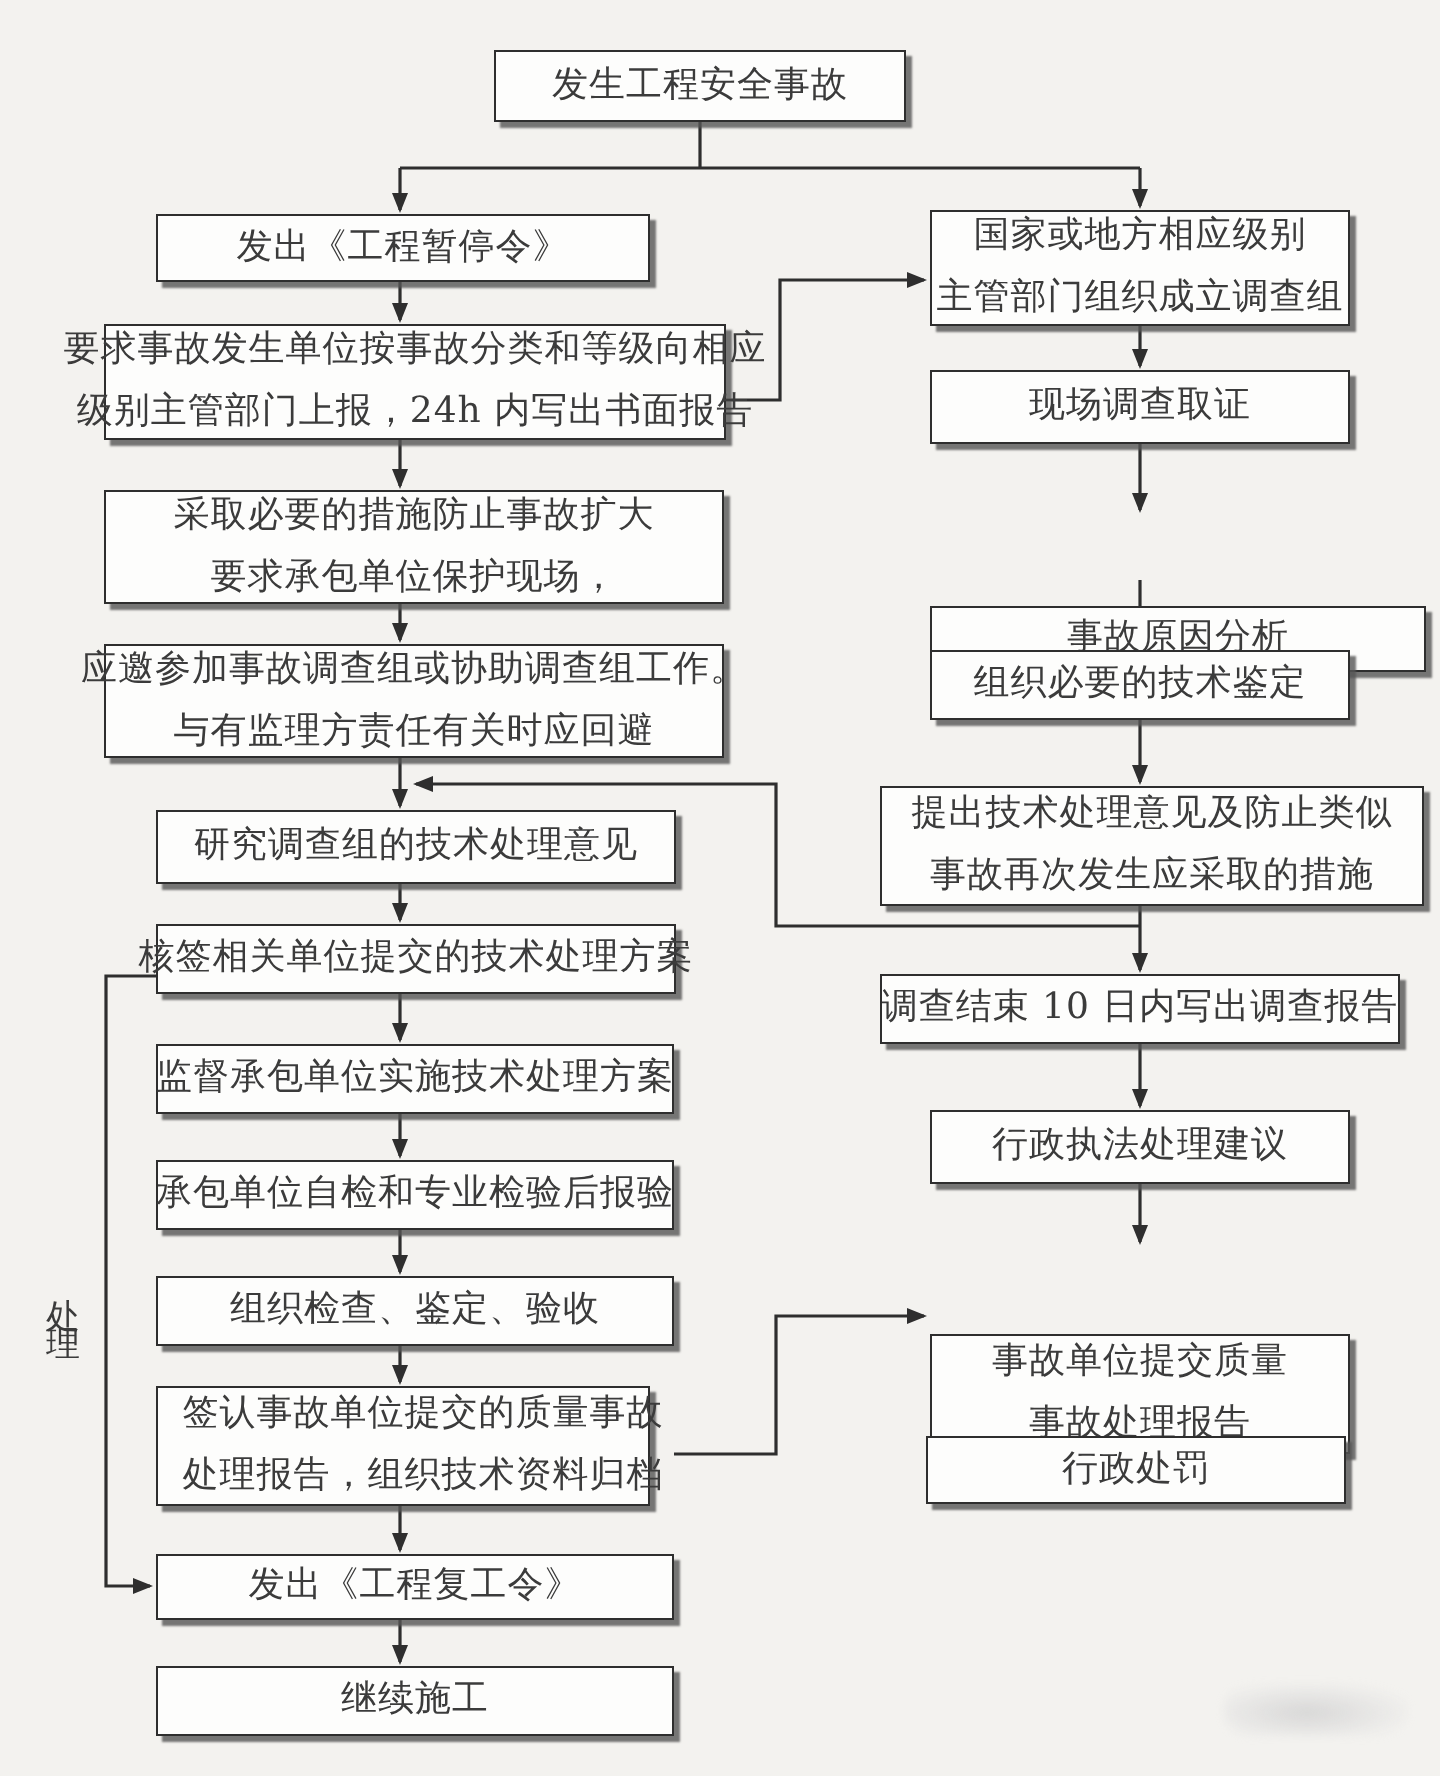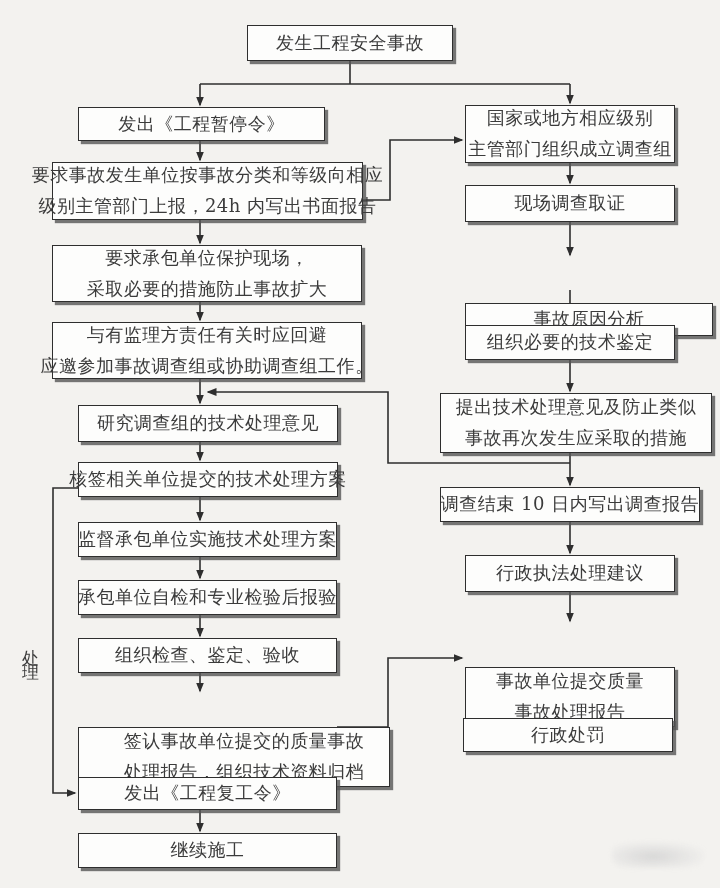"要求承包单位保护现场，" span { order: before "采取必要的措施防止事故扩大" -> after "采取必要的措施防止事故扩大" }
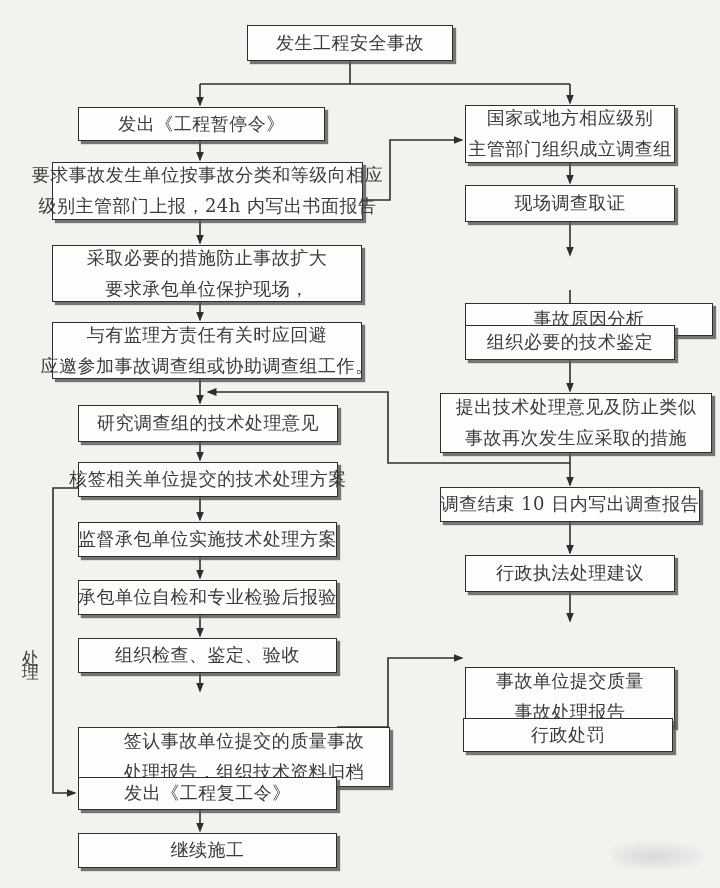"与有监理方责任有关时应回避" span { order: before "应邀参加事故调查组或协助调查组工作。" -> after "应邀参加事故调查组或协助调查组工作。" }
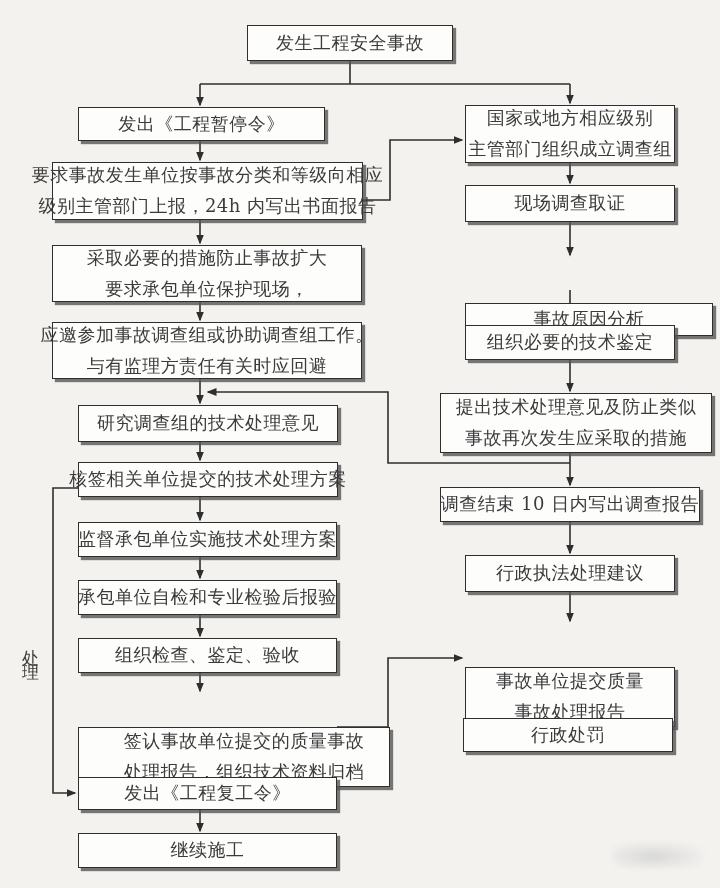"签认事故单位提交的质量事故" div.node { top: 727px -> 693px; width: 312px -> 247px }
